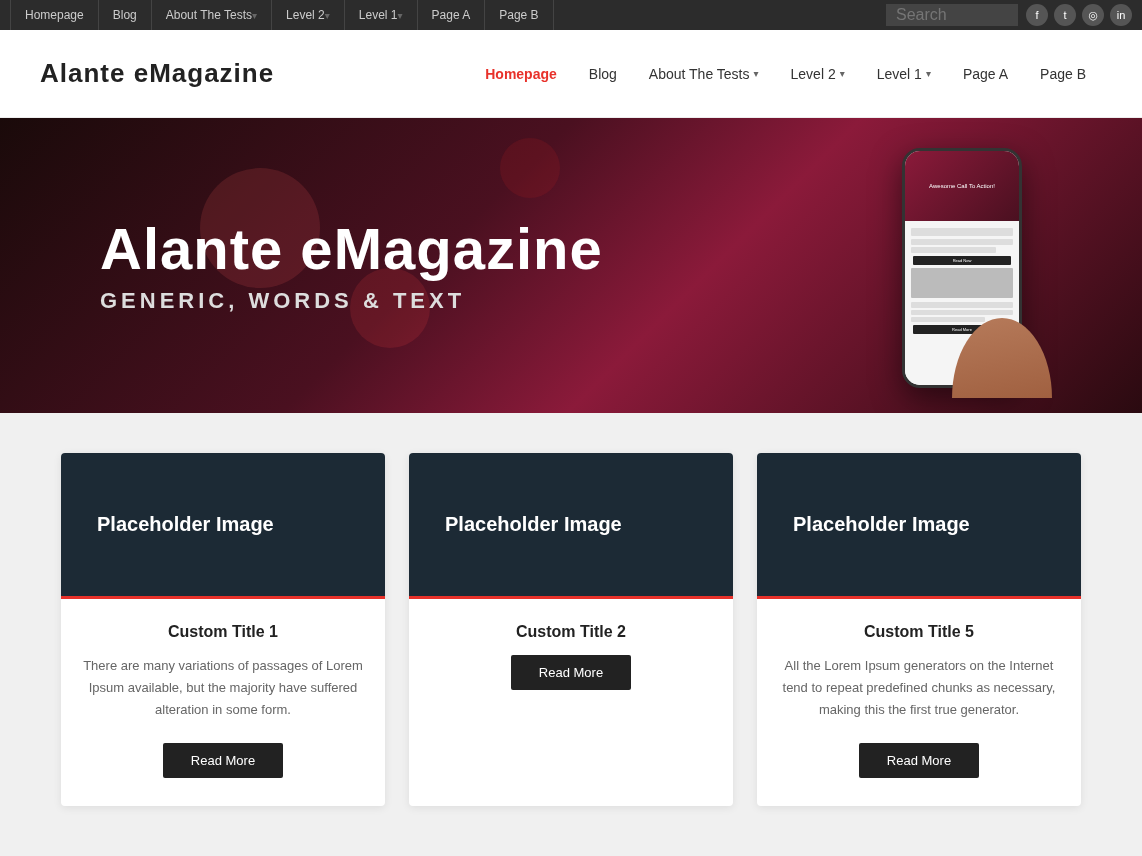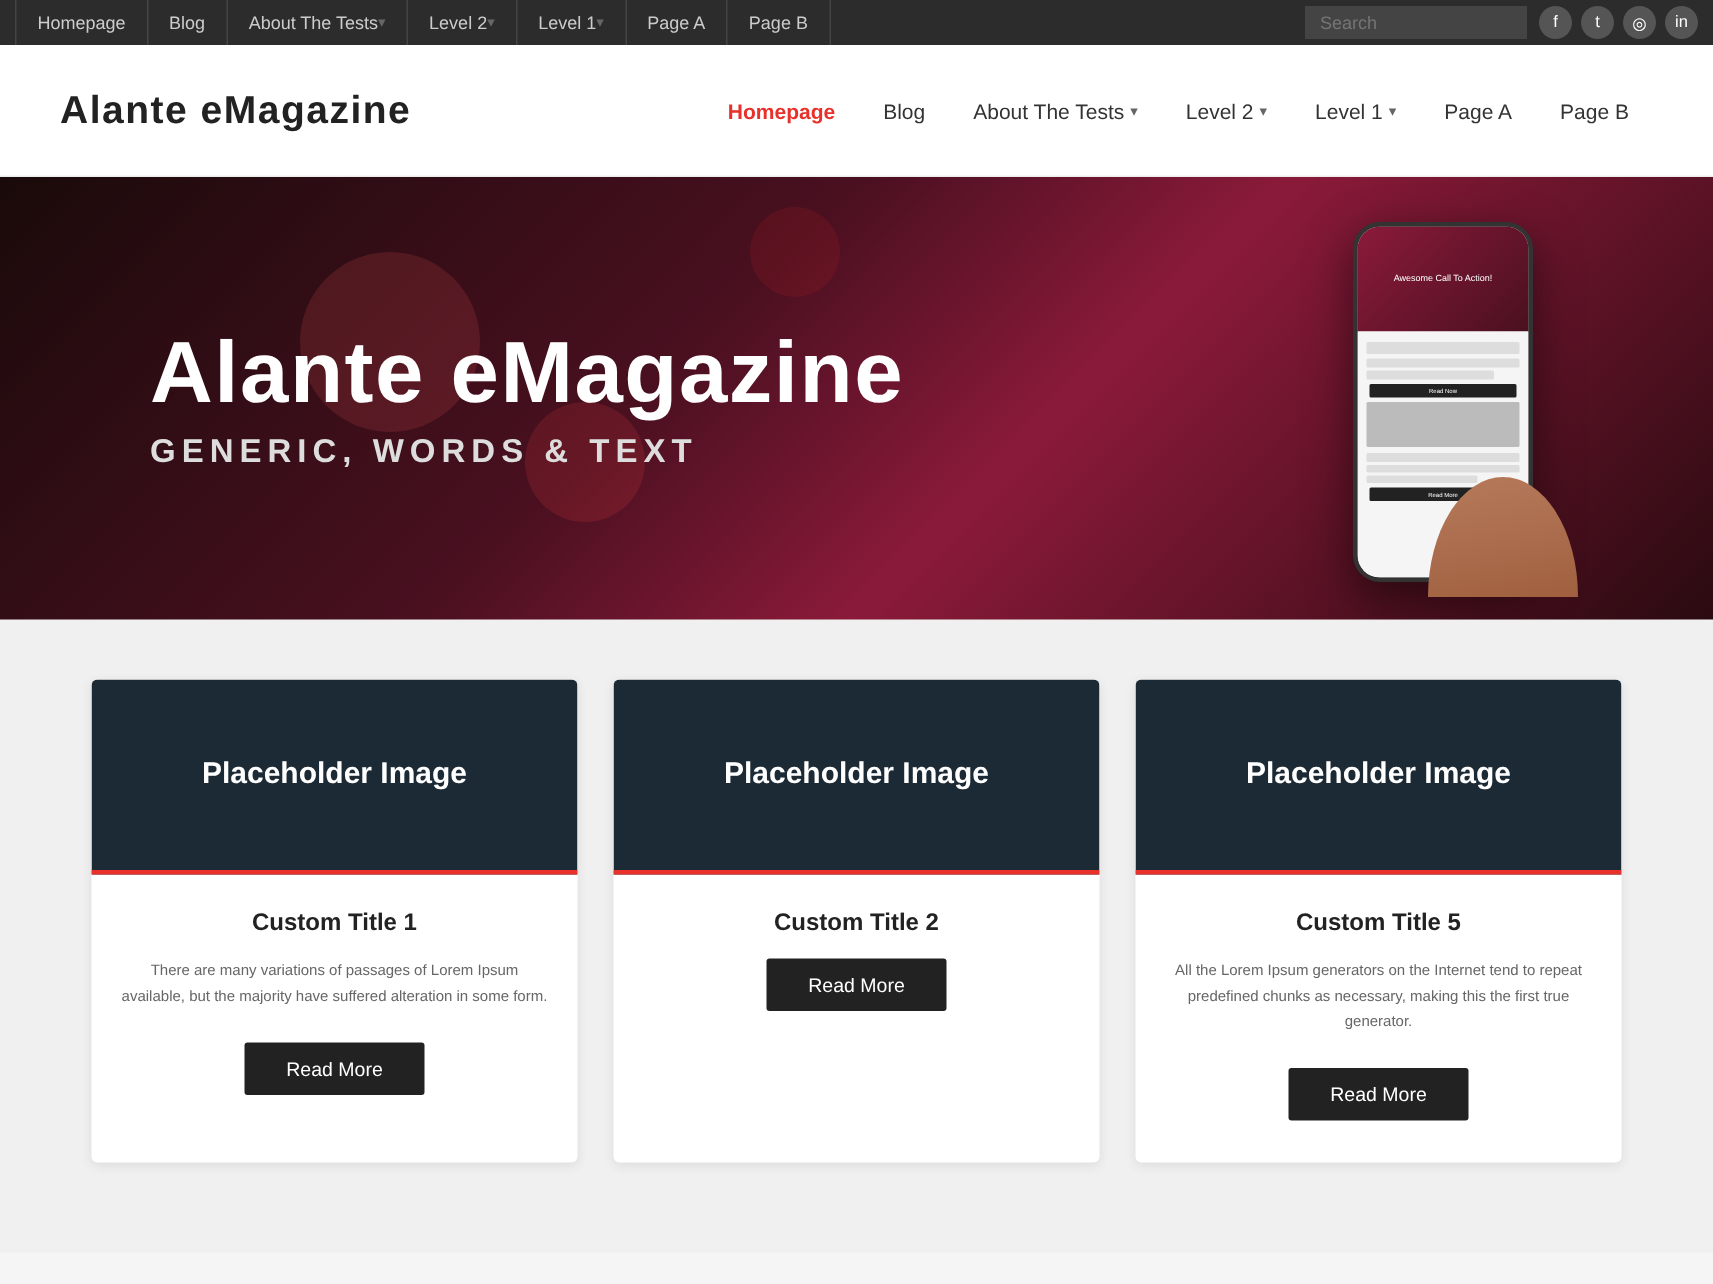"Search" .top-bar-search { font-size: 12px -> 16px; width: 148px -> 132px }
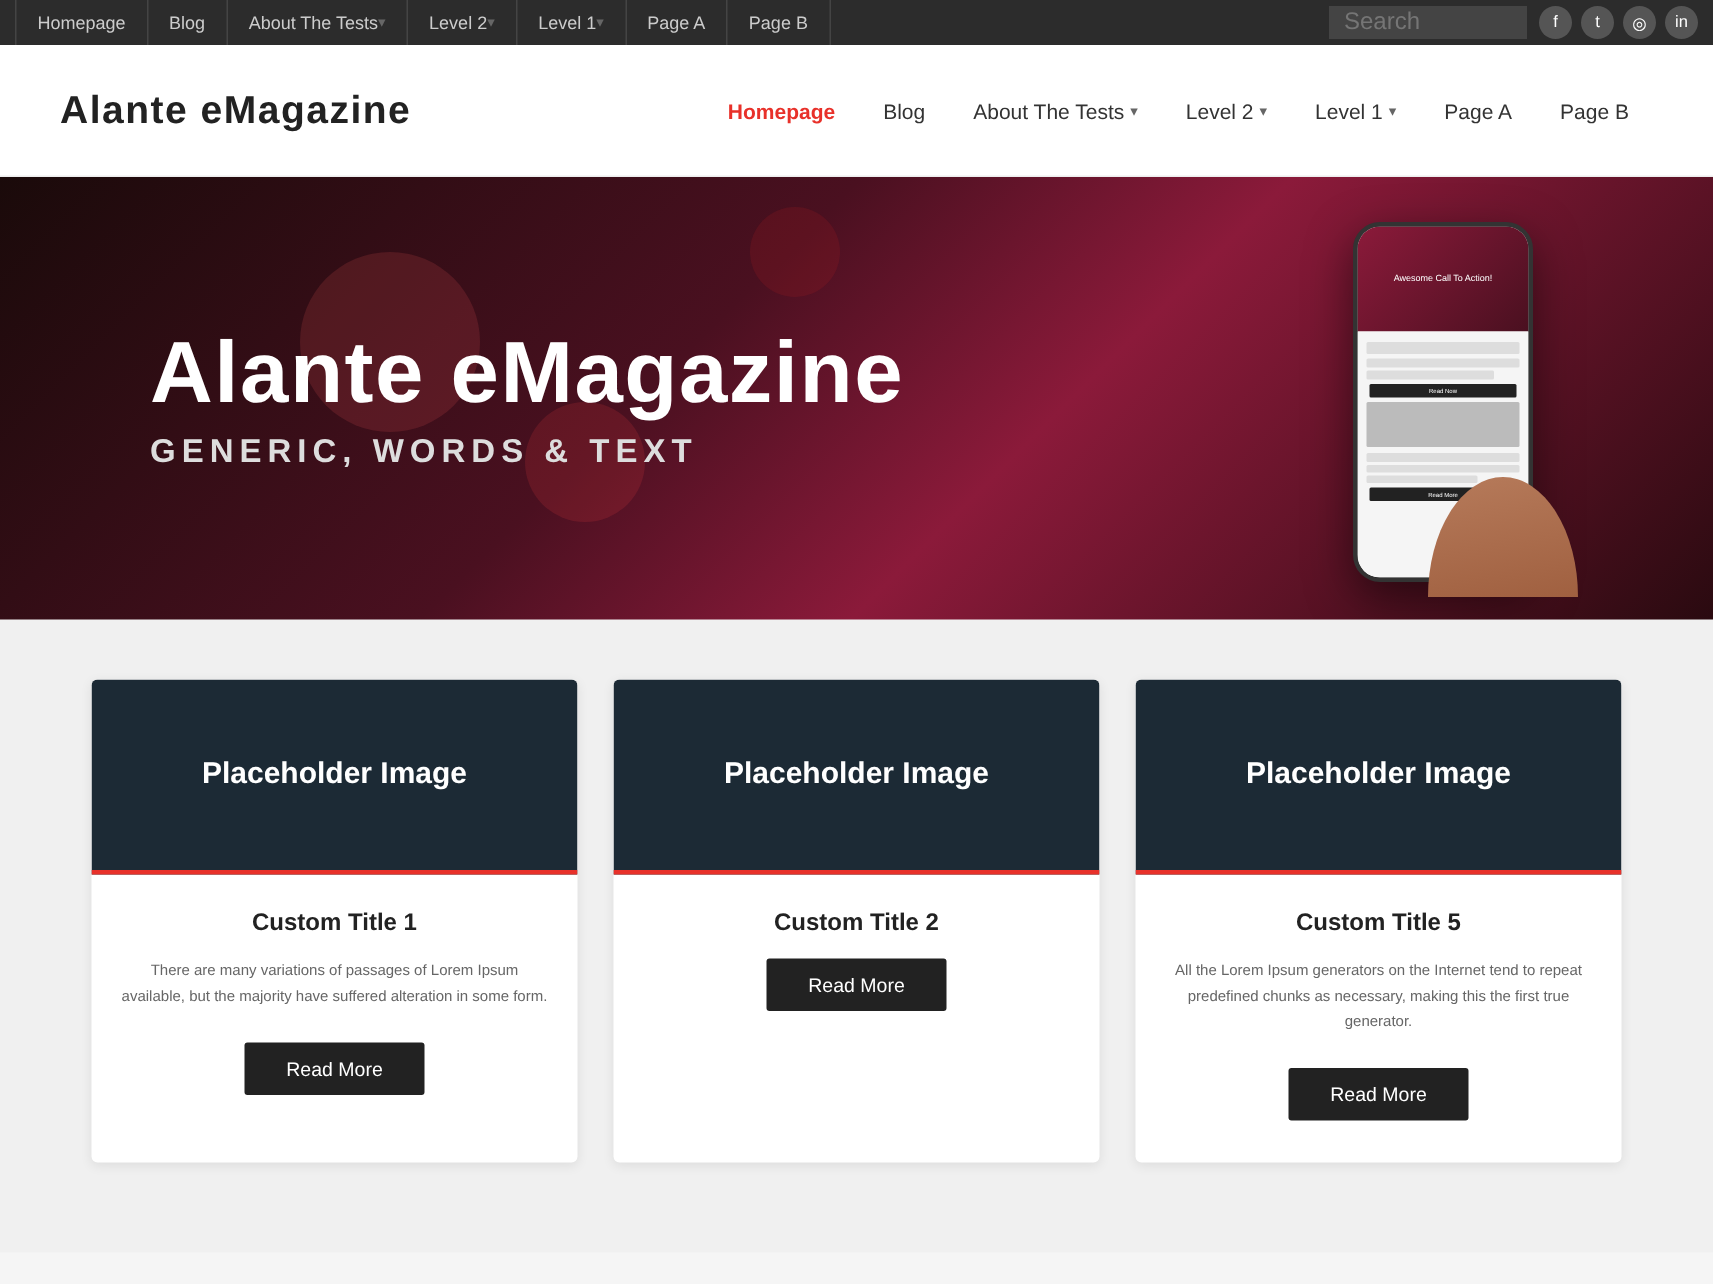"Placeholder Image" .card-image { height: 130px -> 146px; justify-content: center -> flex-start; padding-left: none -> 36px }
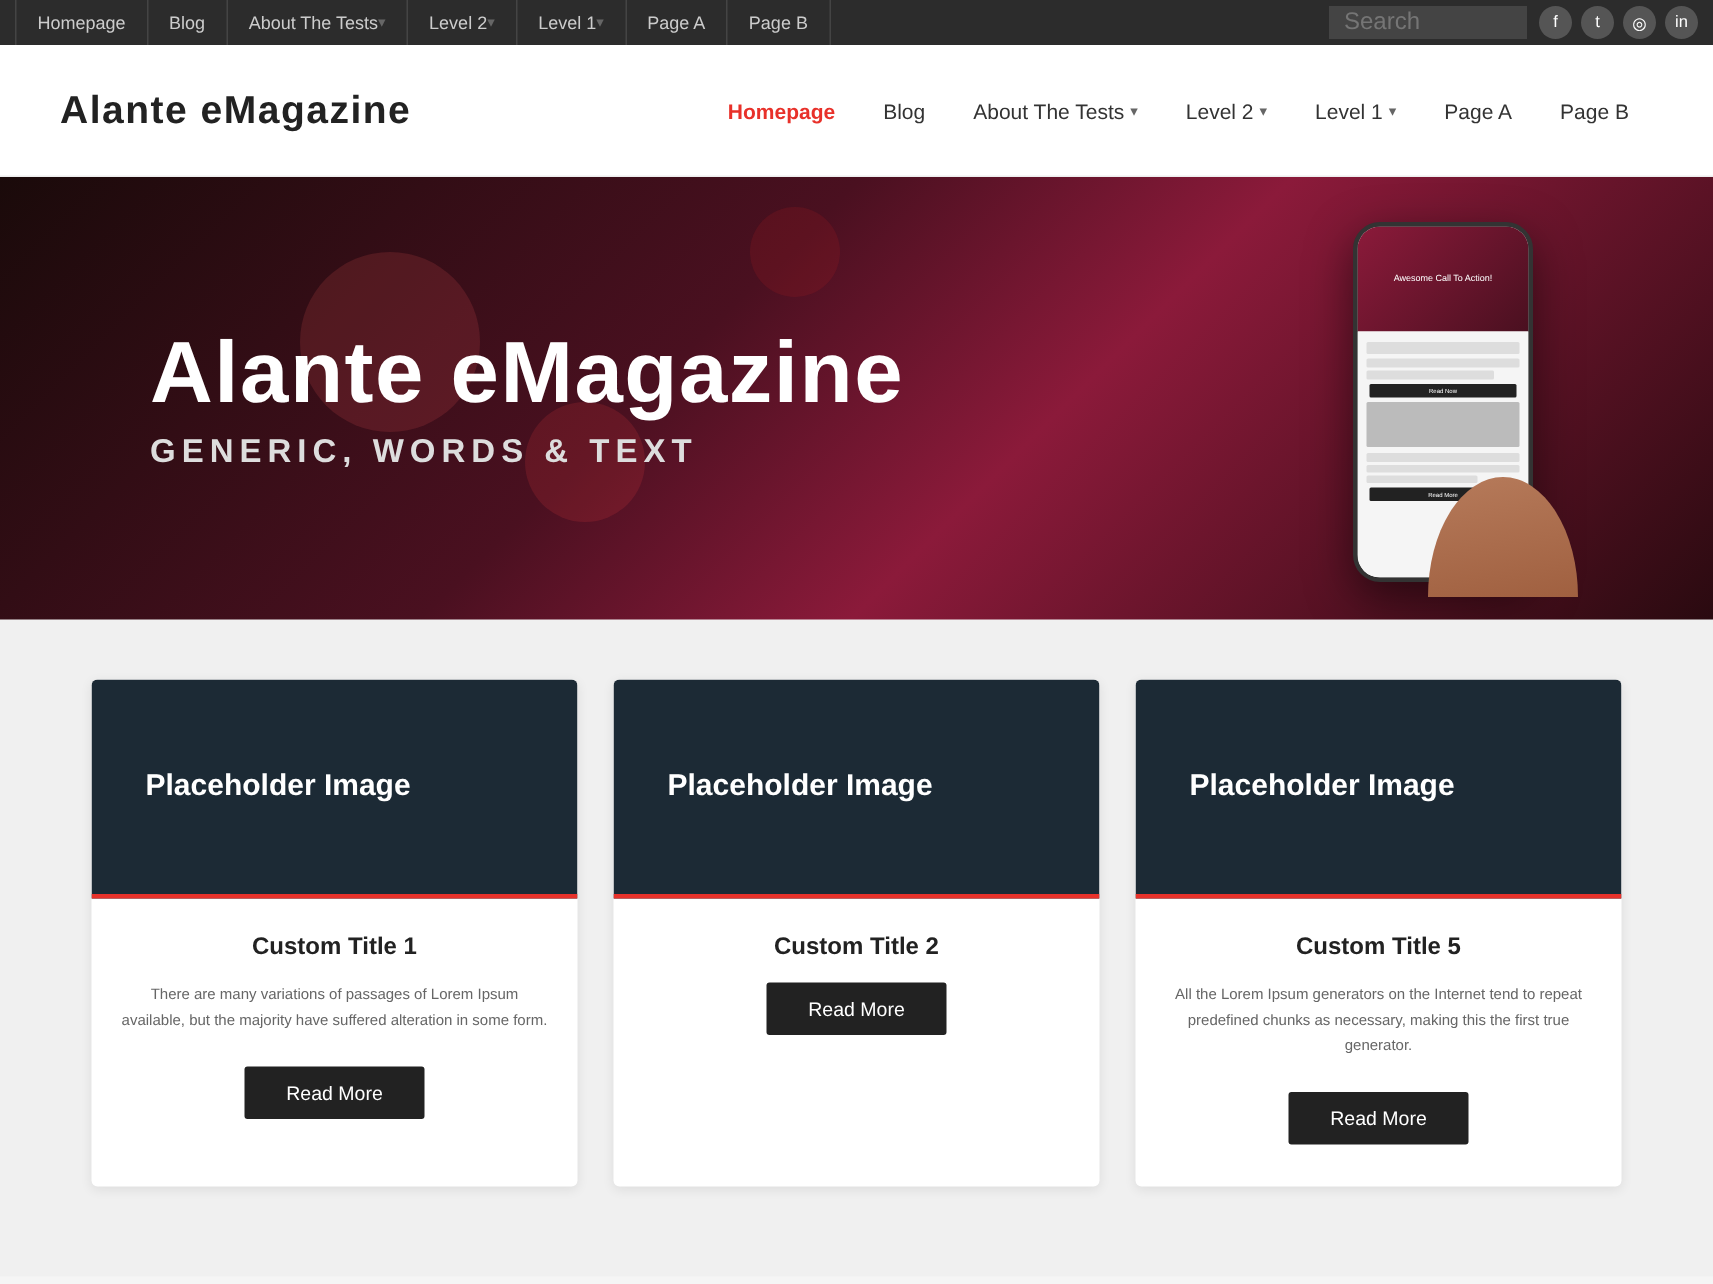"There are many variations of" .card-text { font-size: 10px -> 13px }
